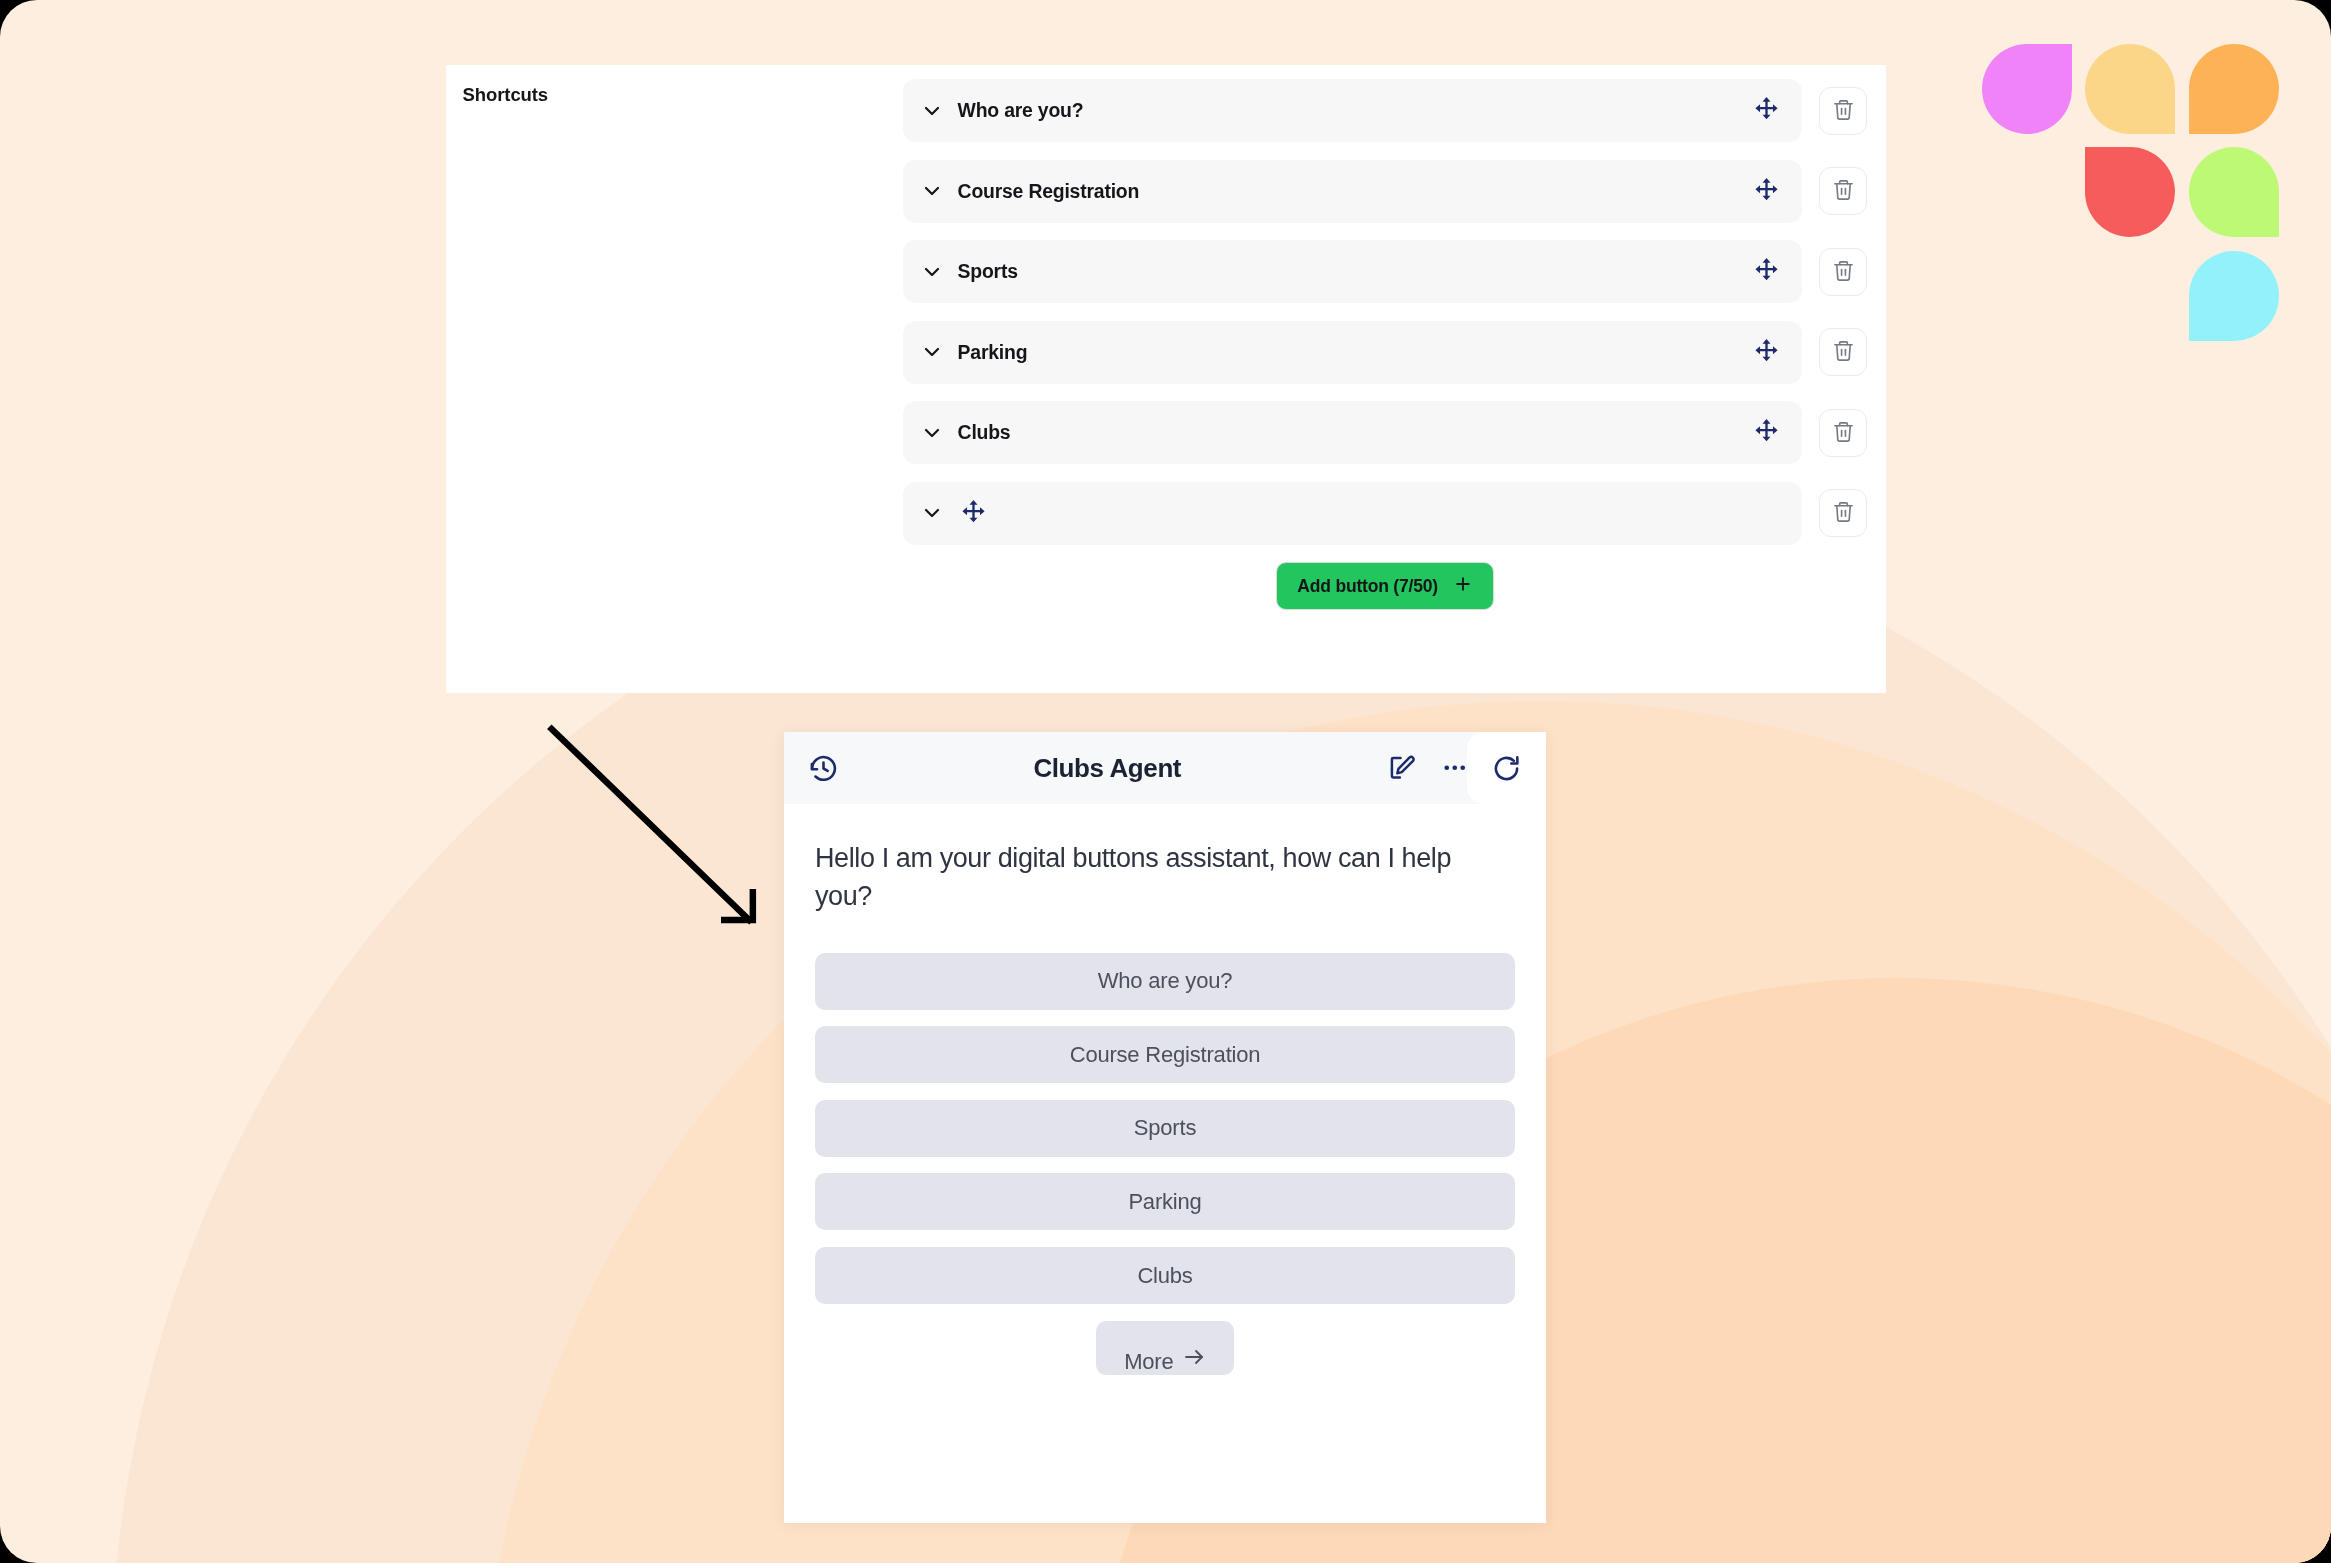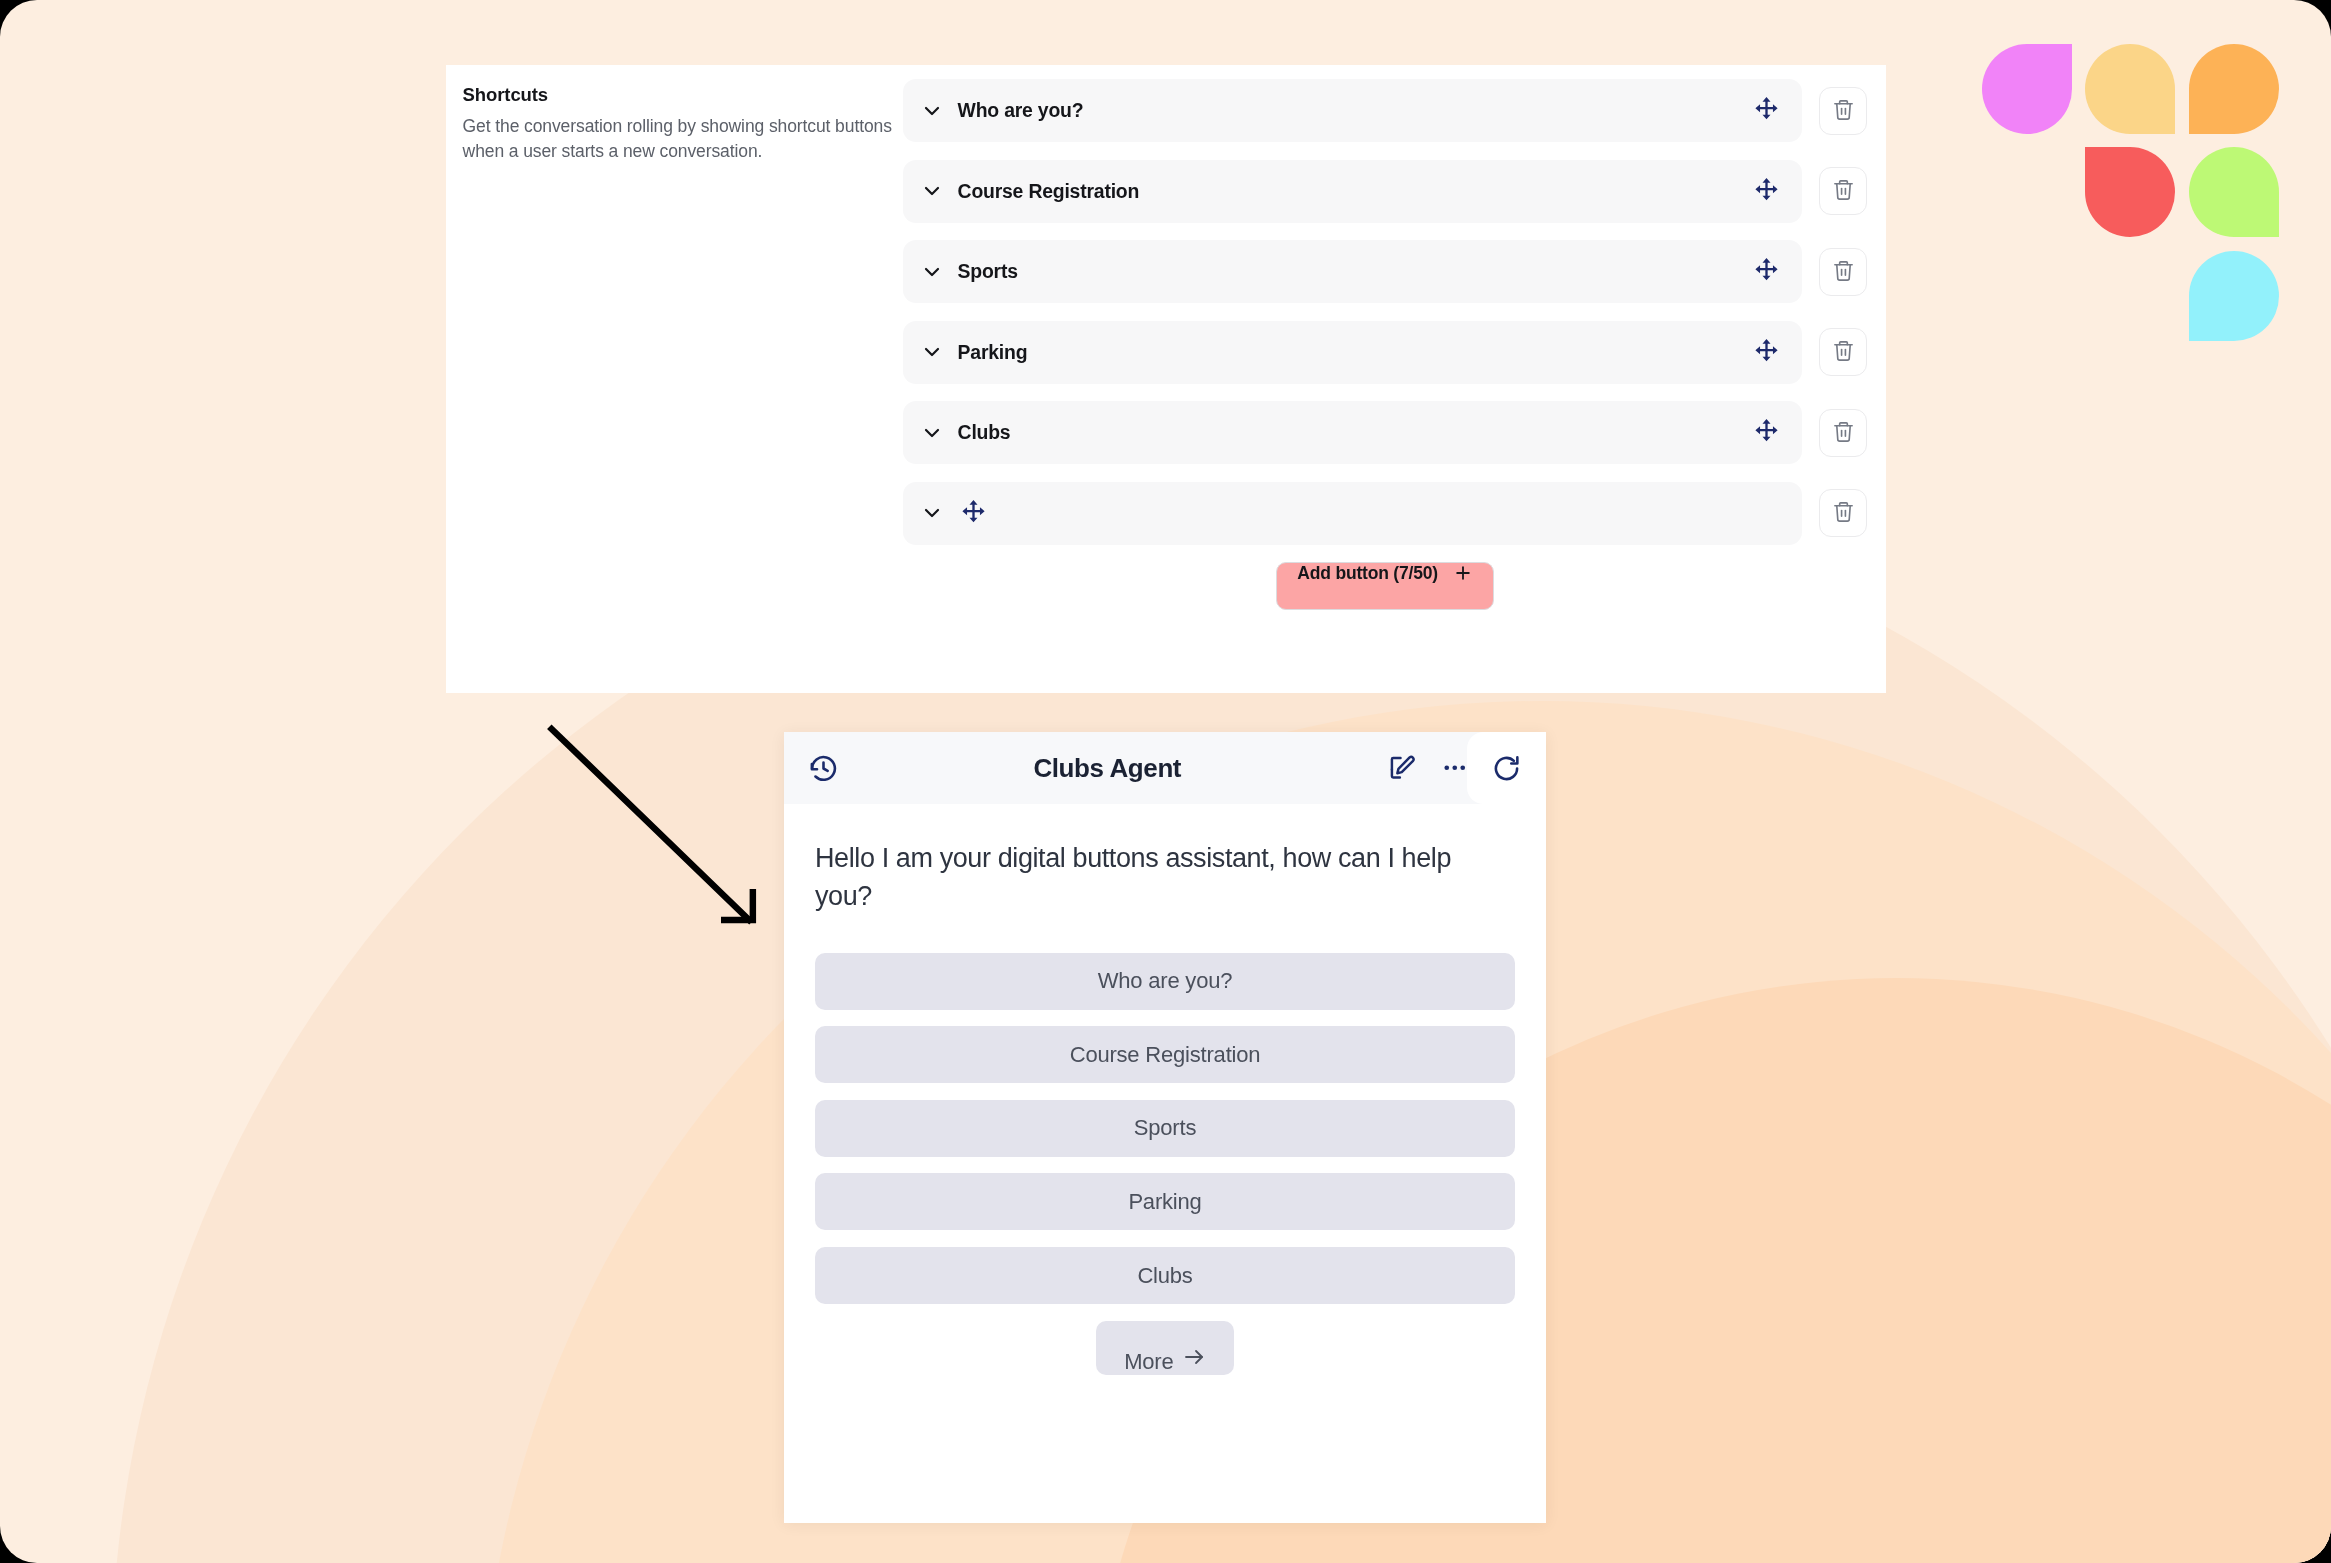"Get the conversation rolling by" div.panel-desc { html: <div>Get the conversation rolling by showing shortcut buttons when a user starts a new conversation.</div> -> none }
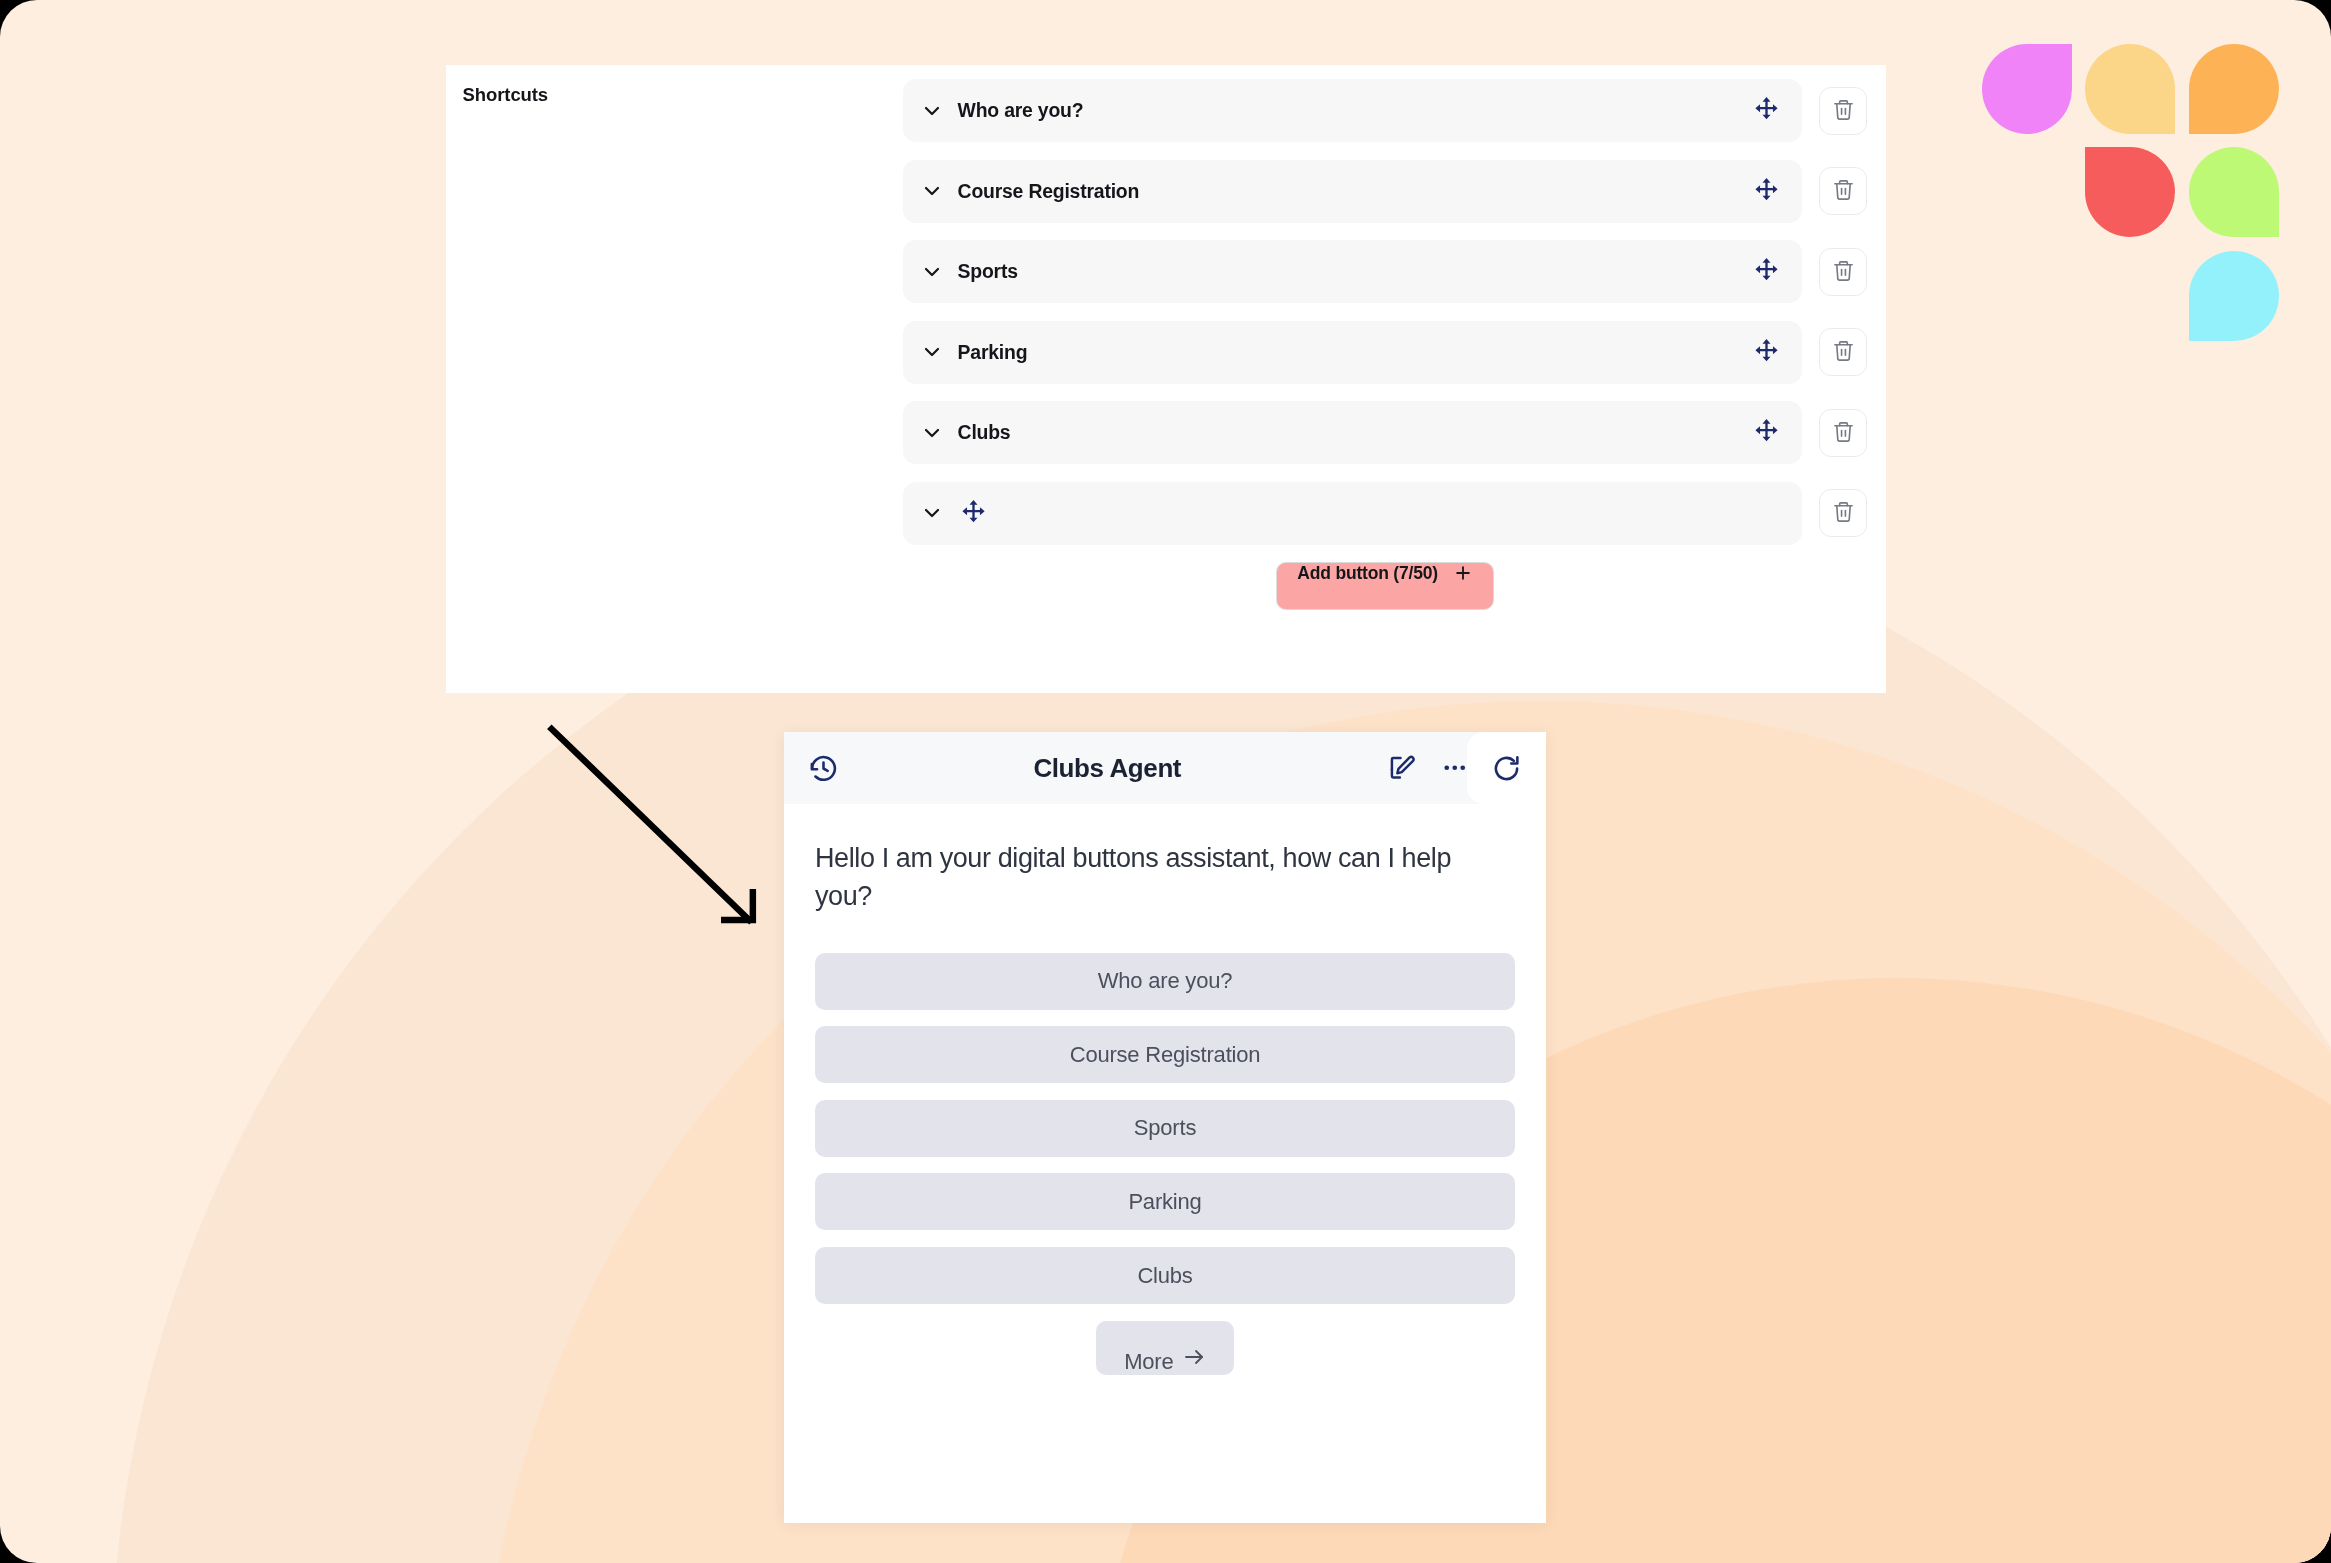"Add button (7/50)" .add-btn { align-items: none -> center; background: #fca5a5 -> #22c55e }
